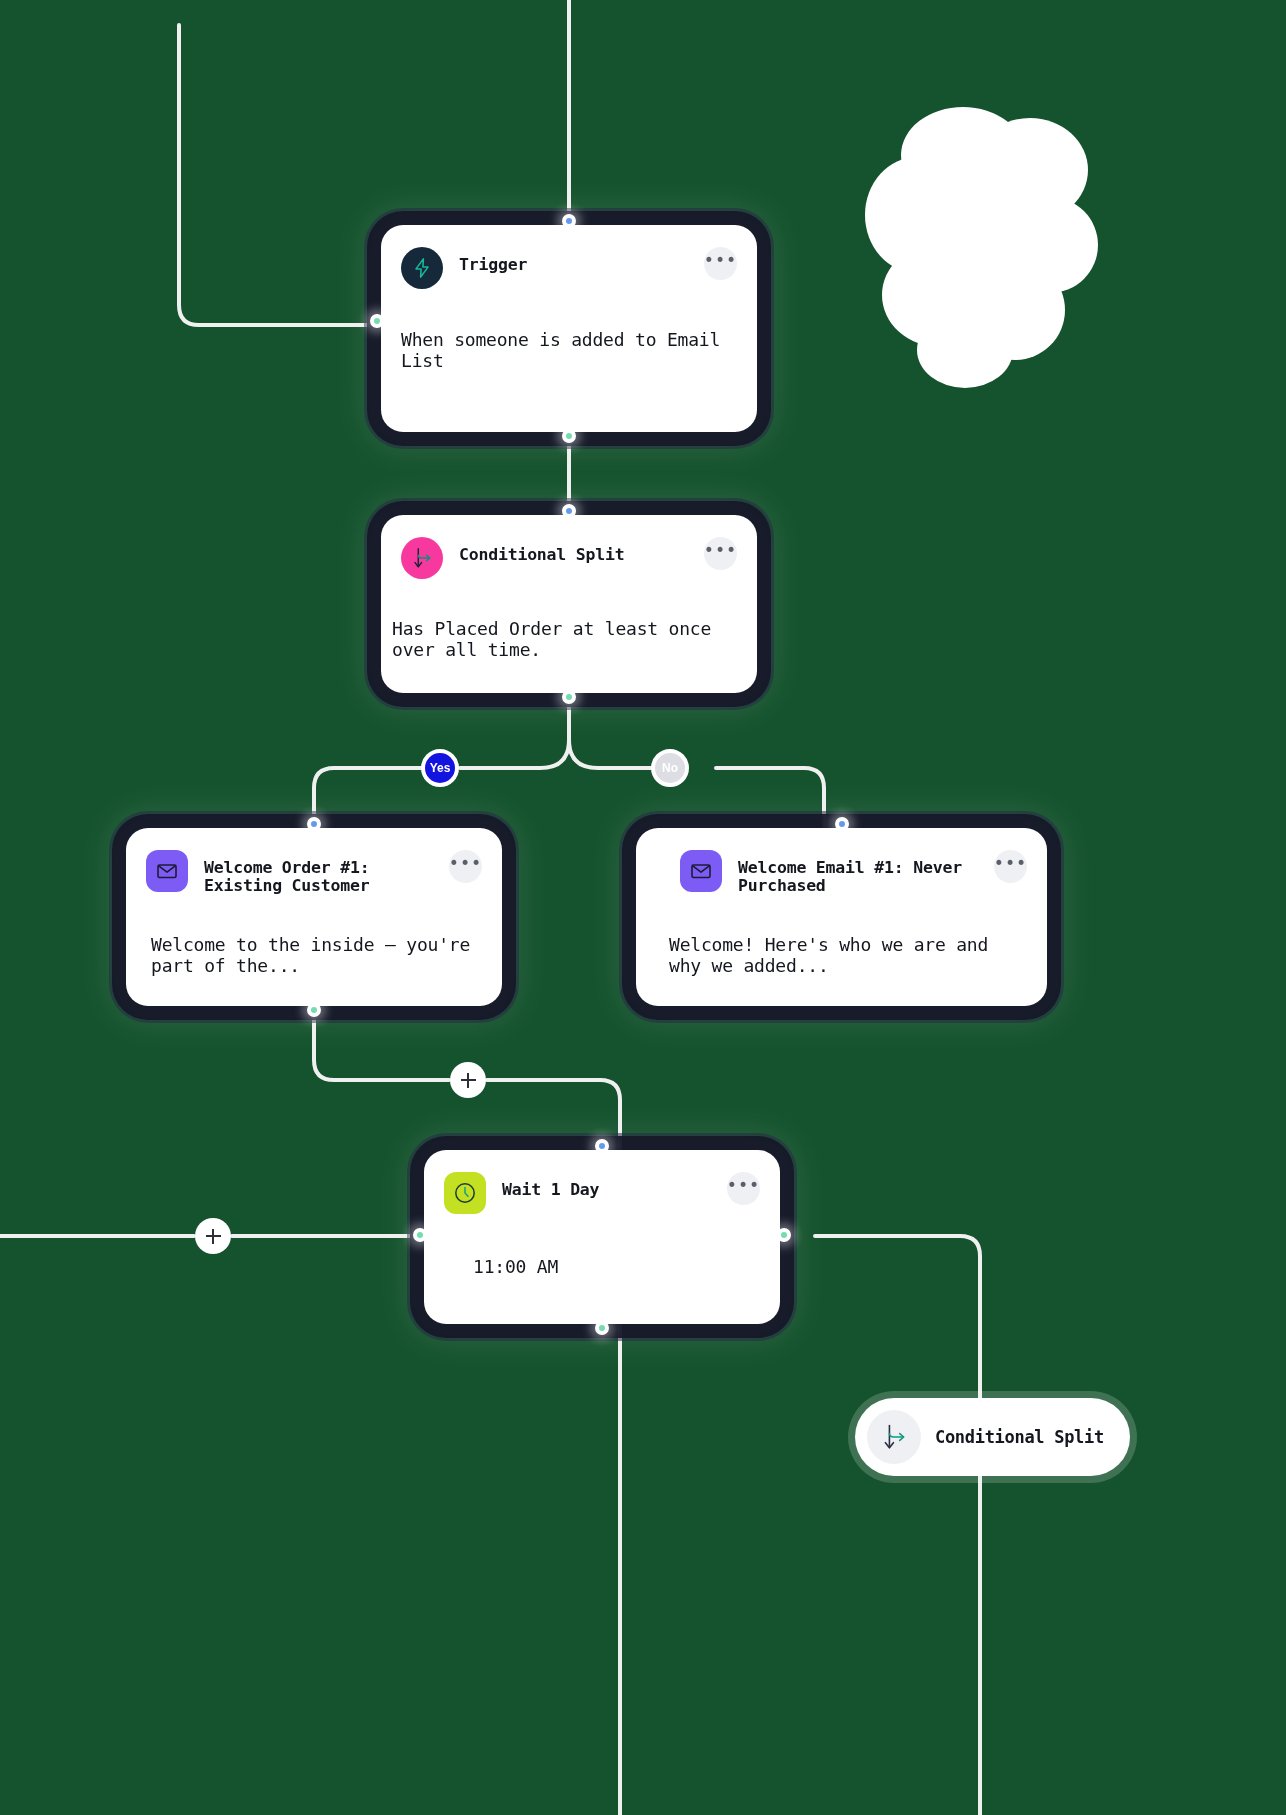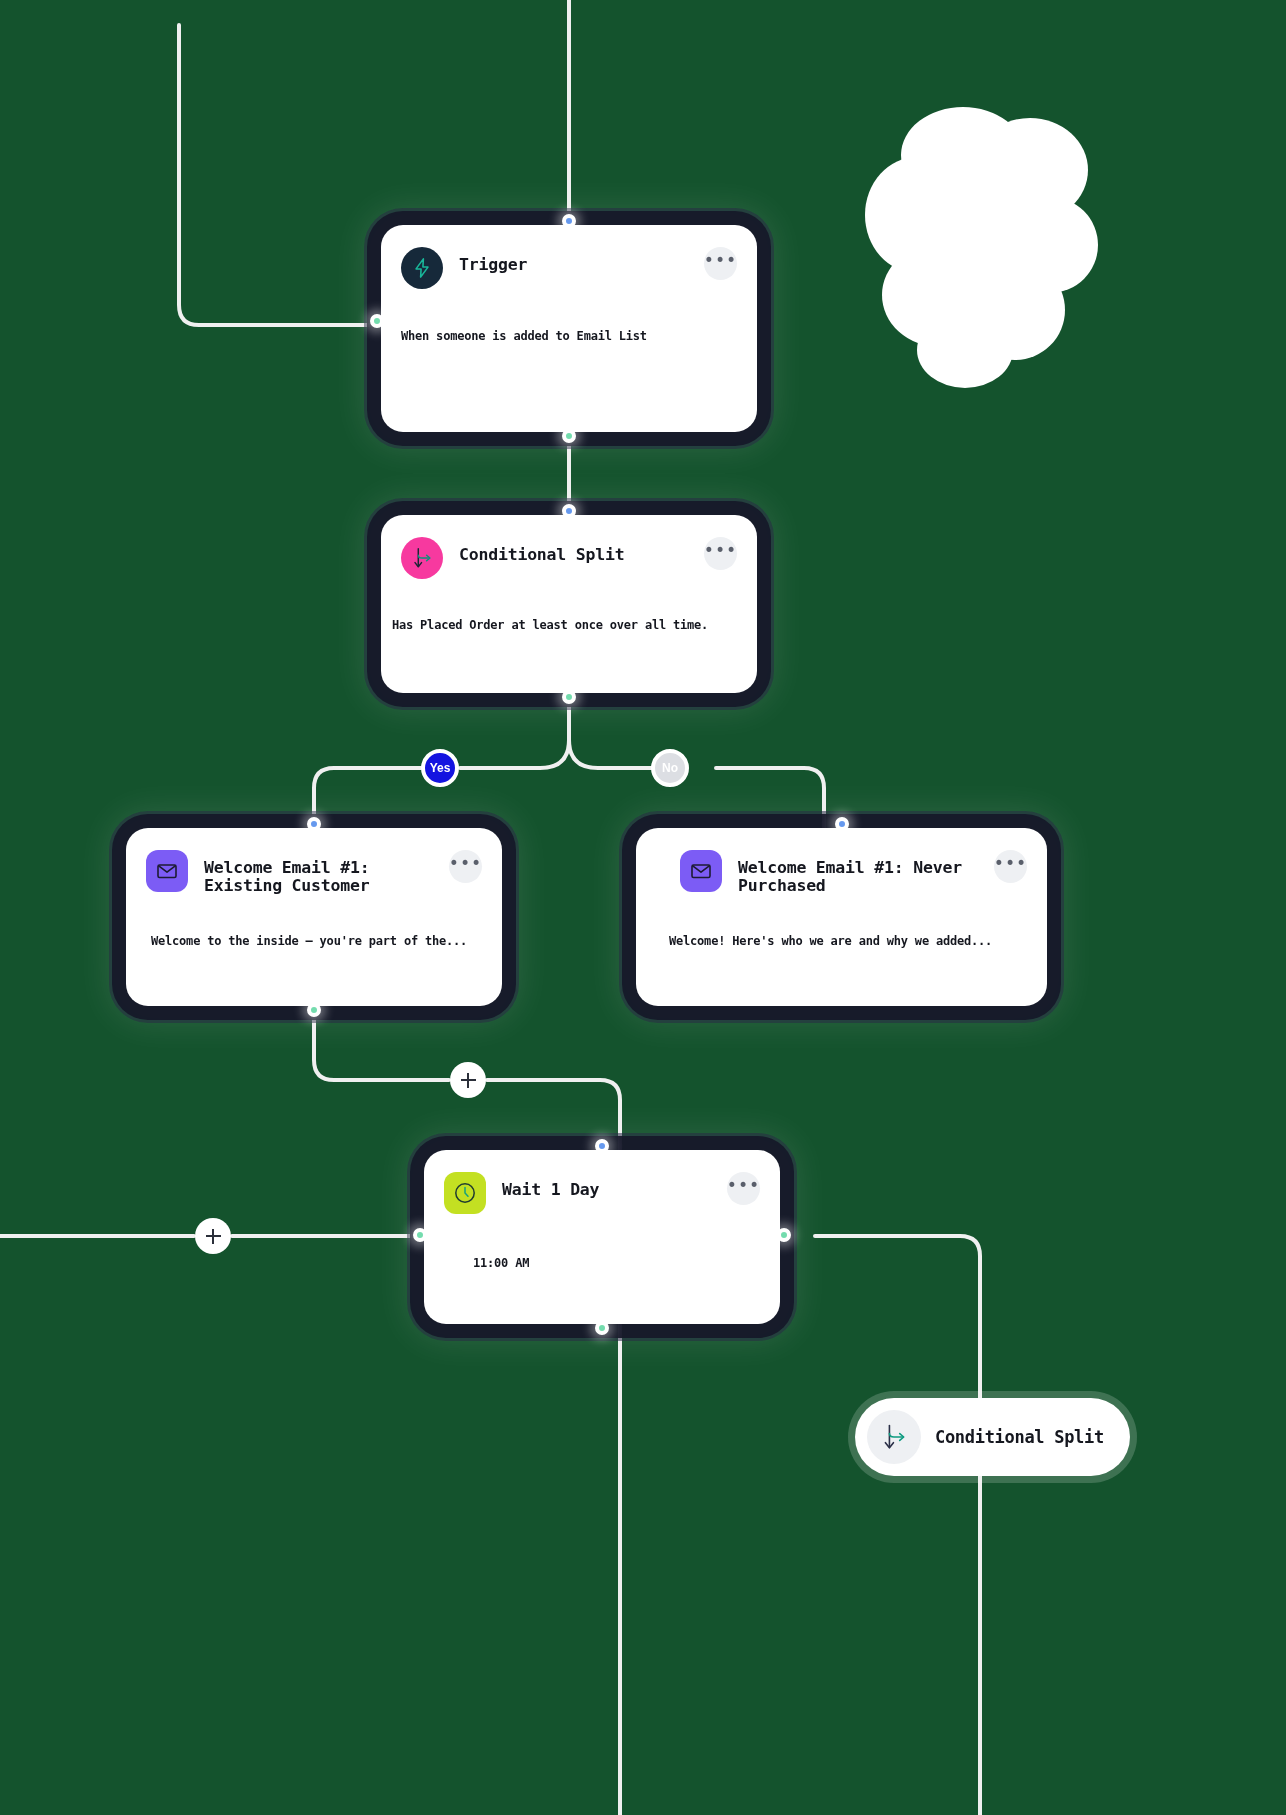"When someone is added to" .node-body { font-size: 12px -> 18px; font-weight: 700 -> 400 }
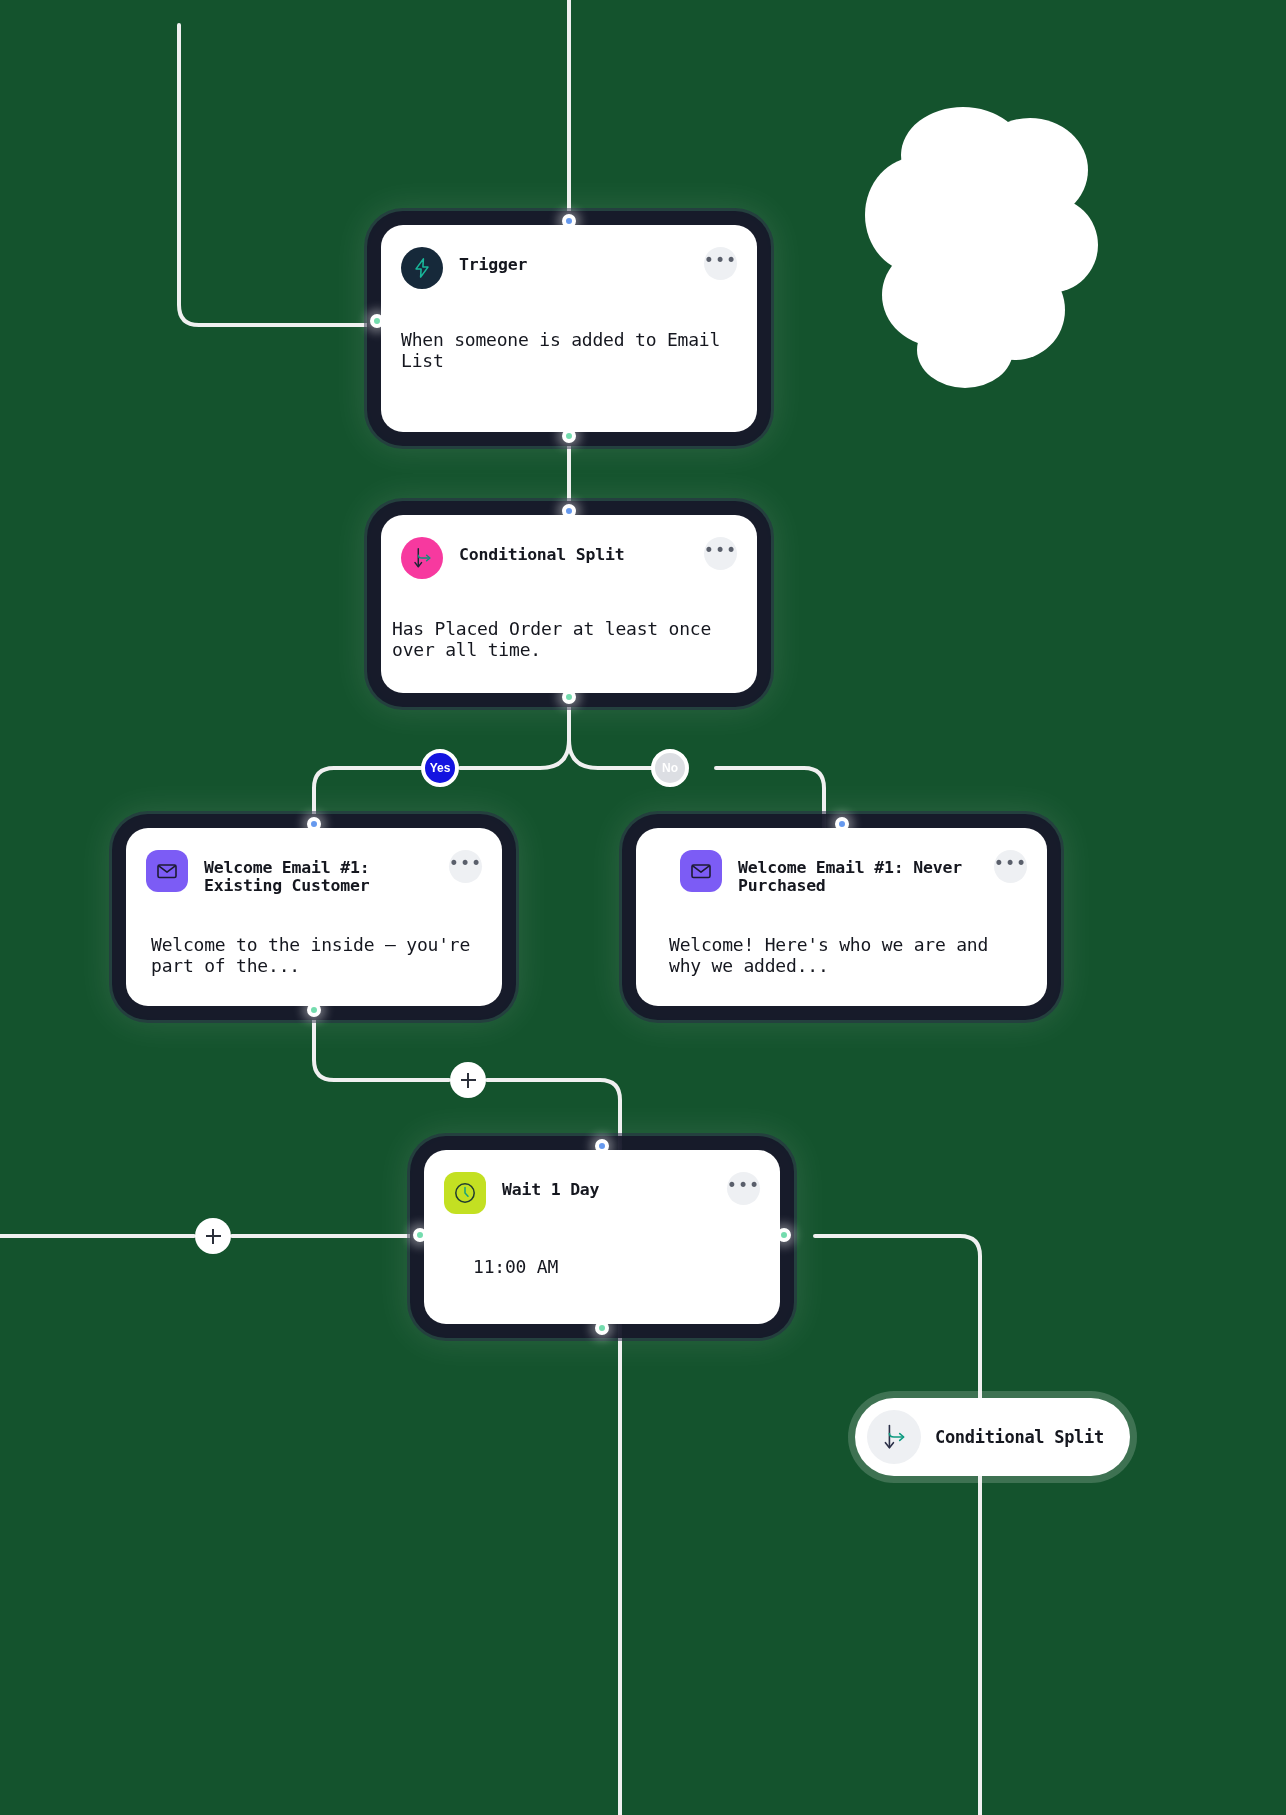"Welcome Email #1: Existing Customer" div.node-title { text: Email -> Order }
